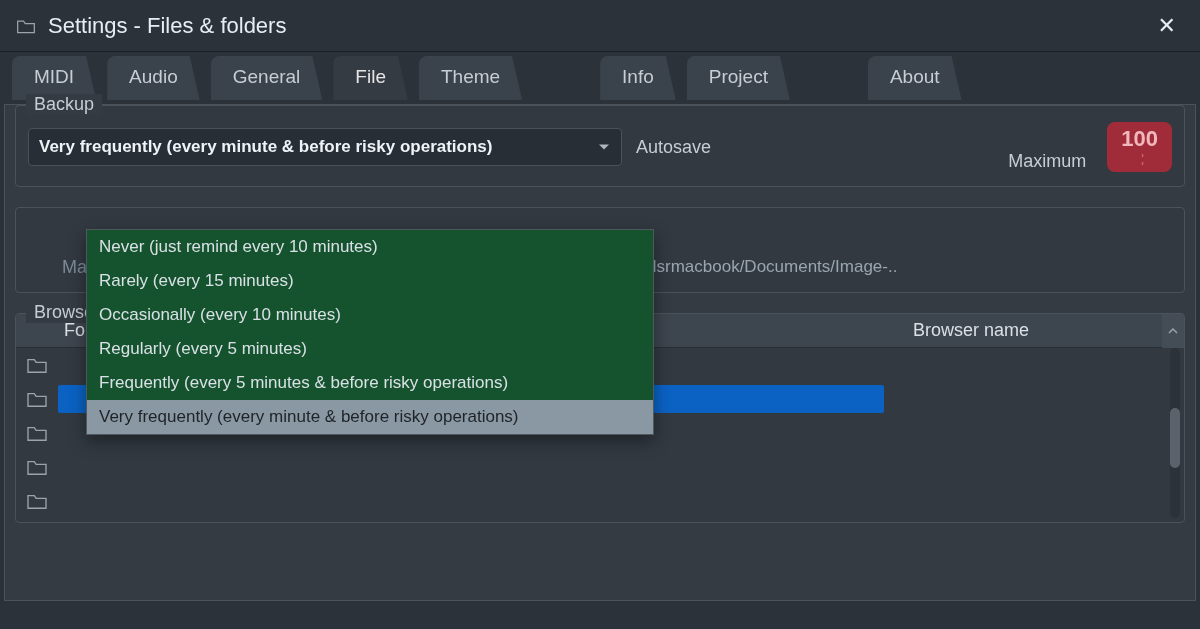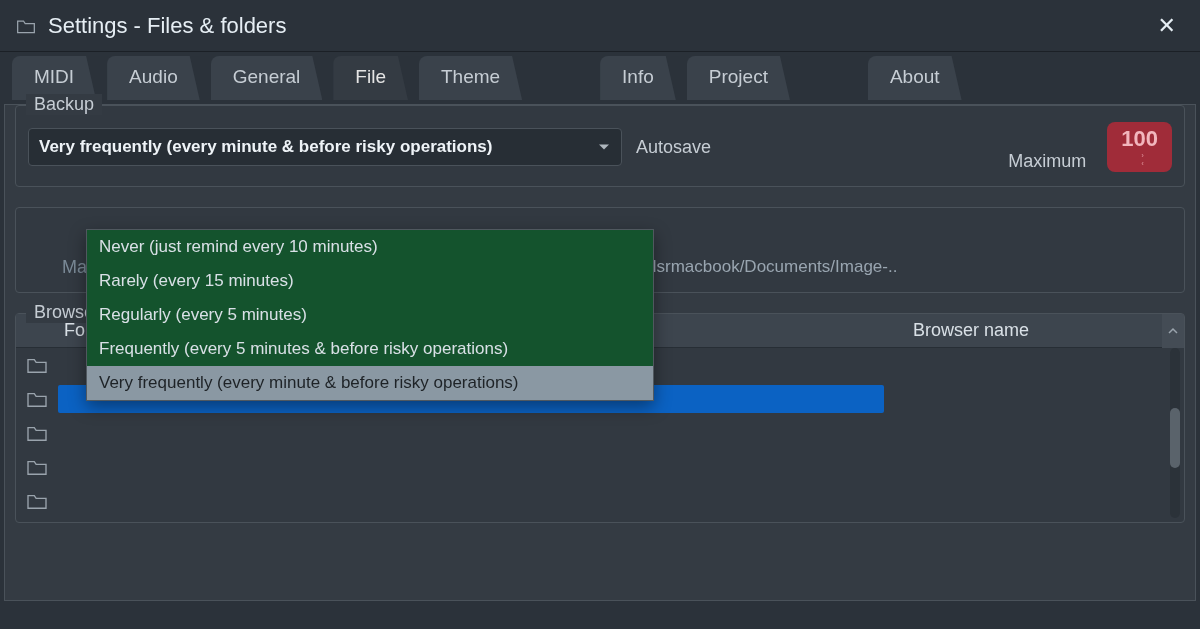"Occasionally (every 10 minutes)" div.item { html: none -> <div>Occasionally (every 10 minutes)</div> }
